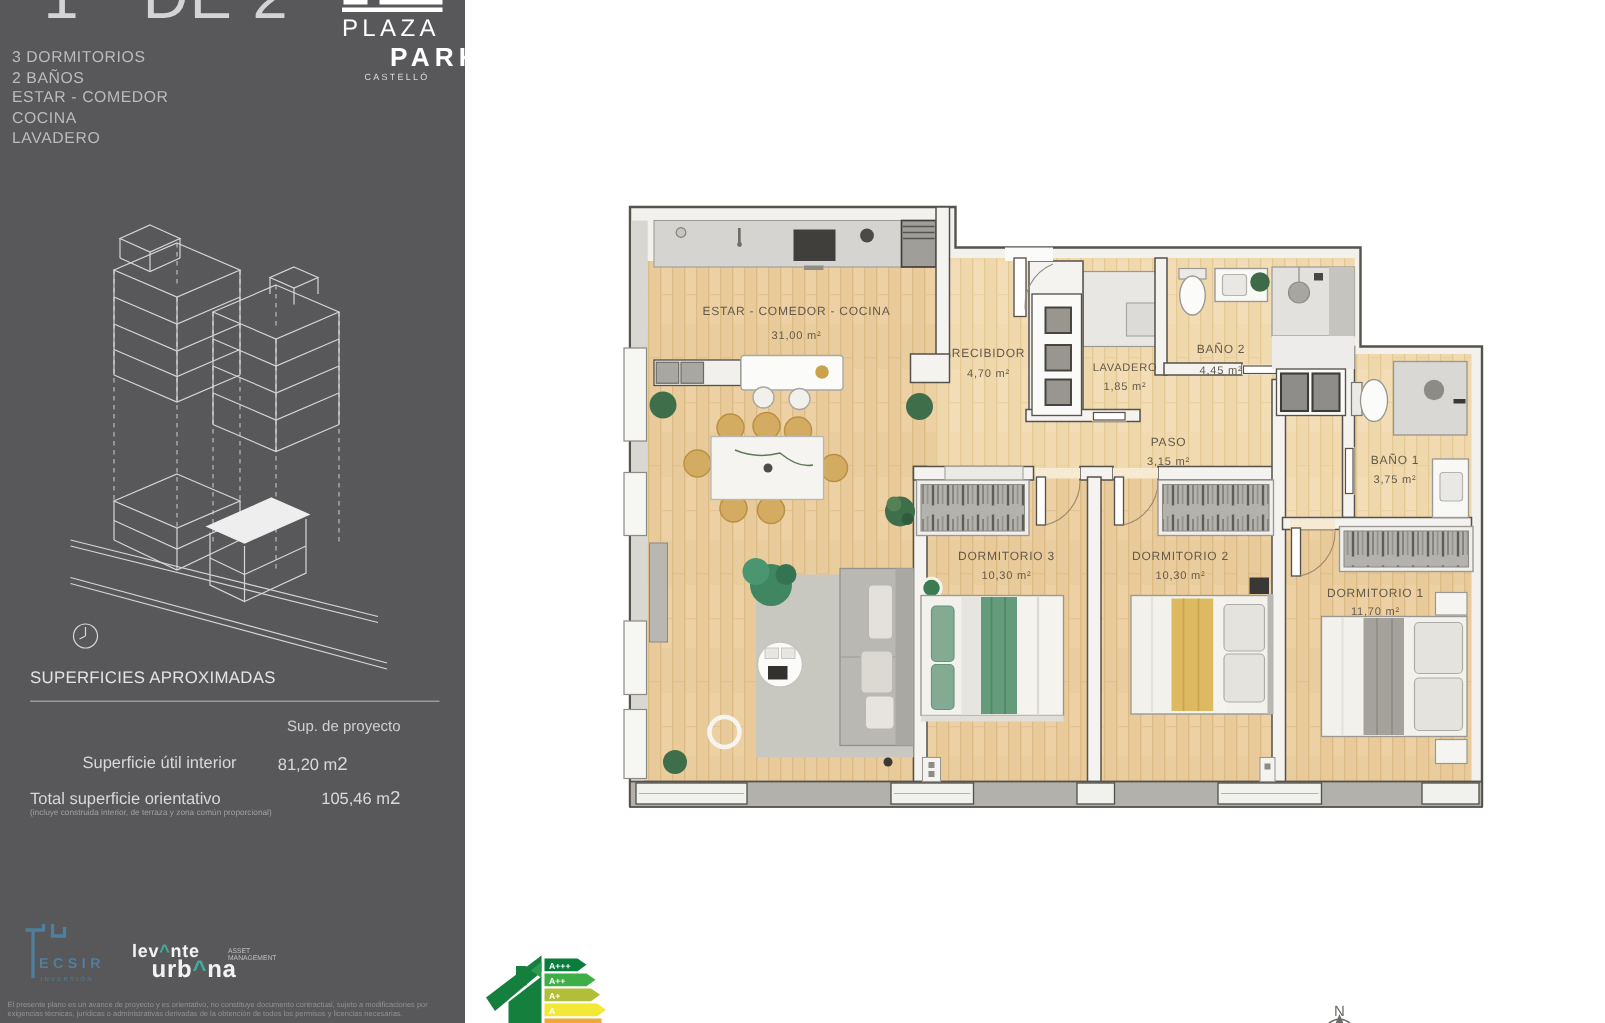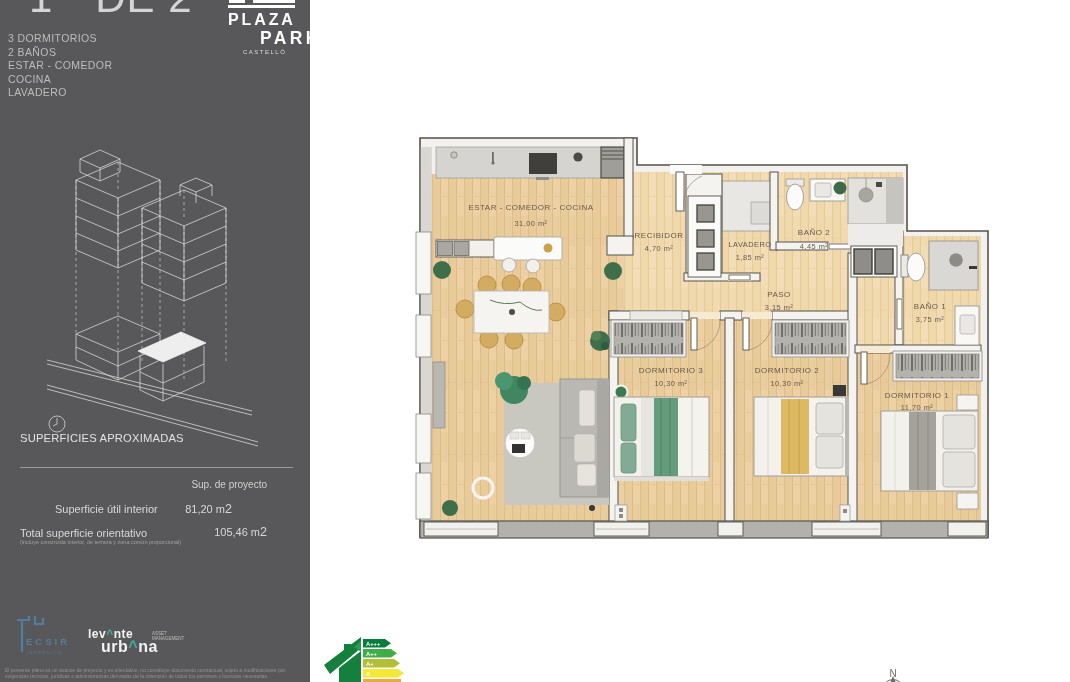"PLAZA" div.abs { font-weight: 700 -> 400 }
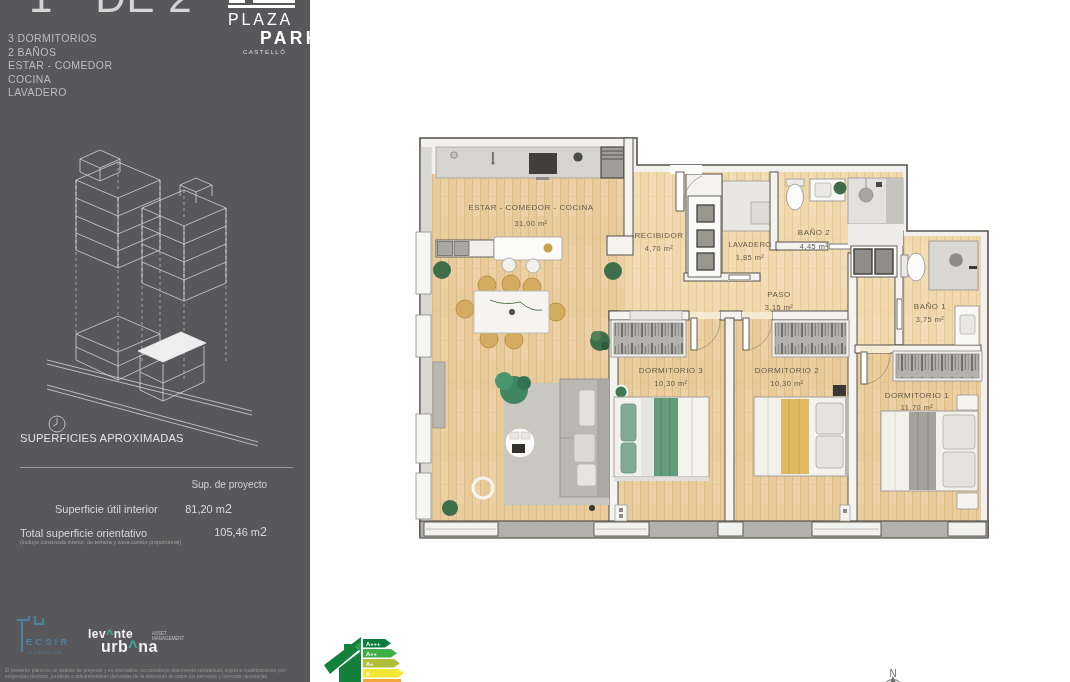"SUPERFICIES APROXIMADAS" div.abs { top: 432px -> 446px }
